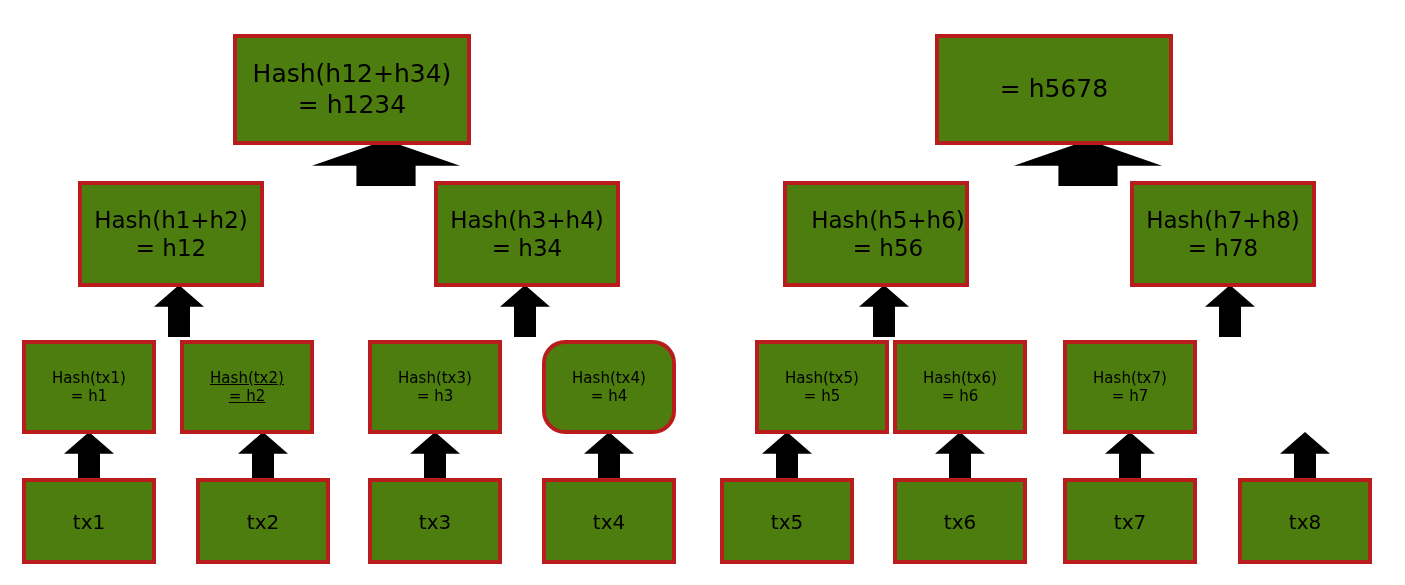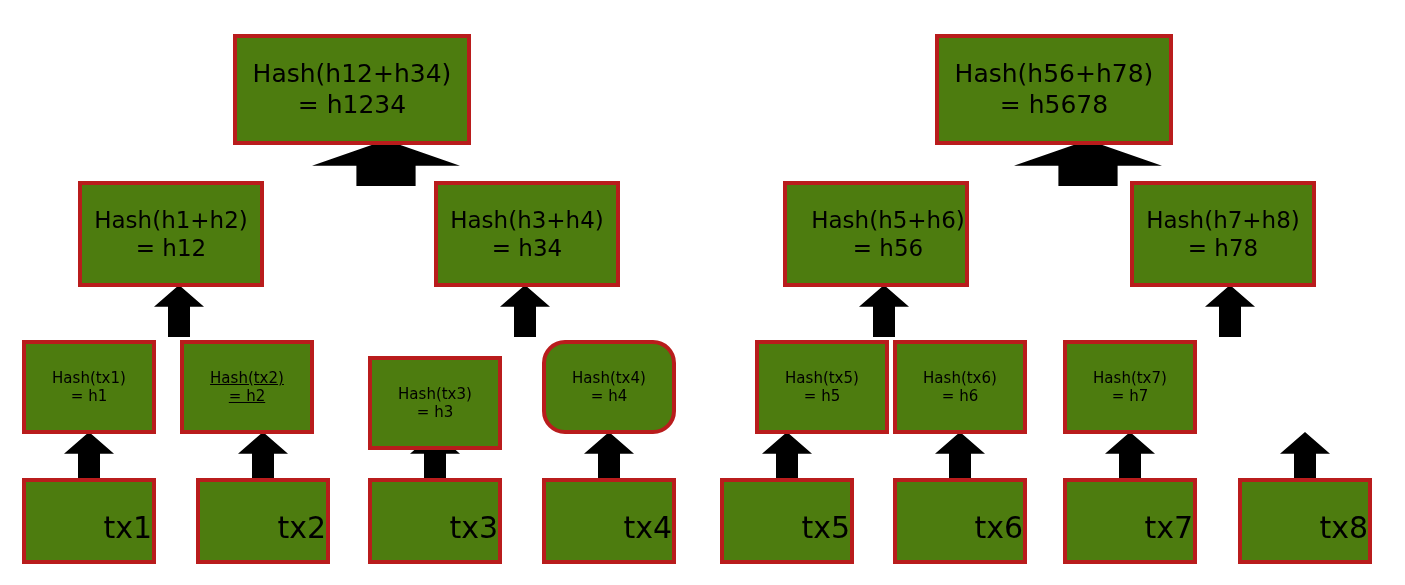"Hash(h56+h78)" span.line1 { html: <span>Hash(h56+h78)</span> -> none }
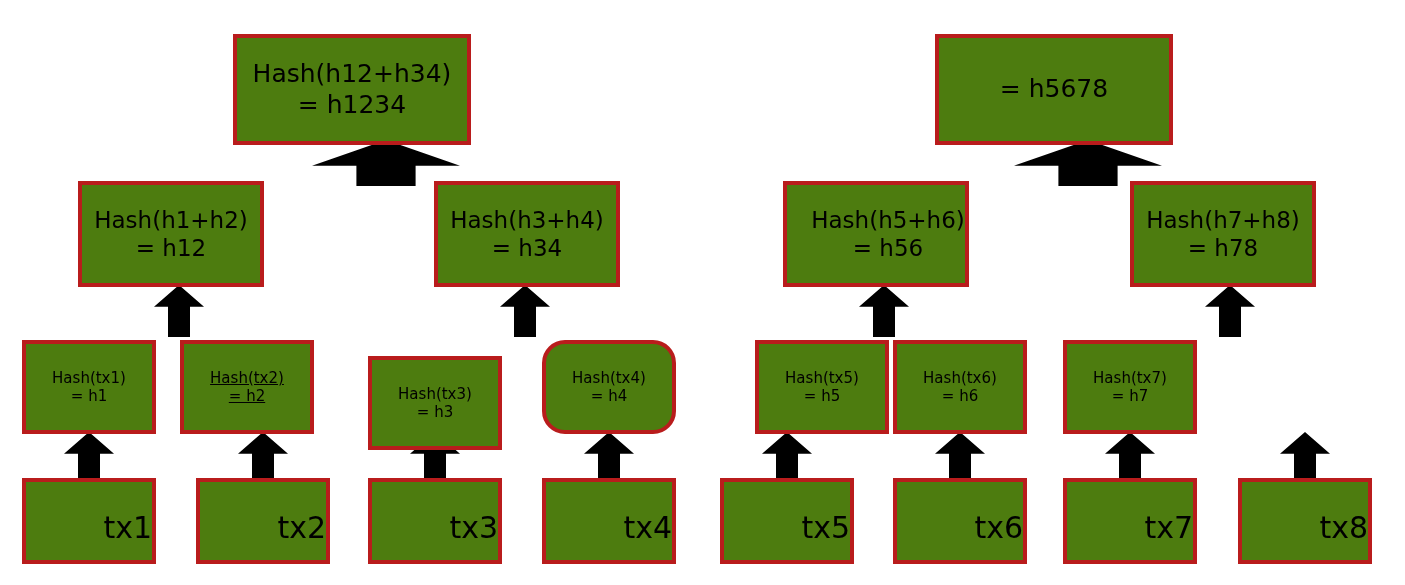"Hash(tx3)" div.node { top: 356px -> 340px }
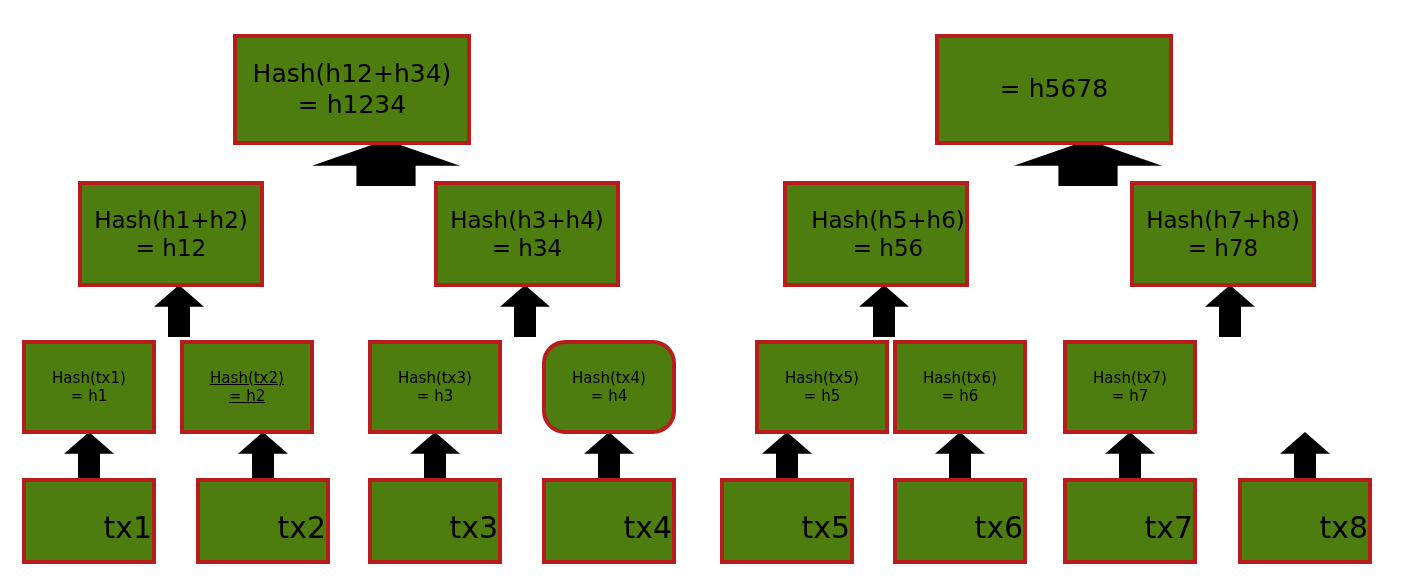"tx1" .lvl-tx { align-items: flex-end -> none; font-size: 30px -> 20px }
